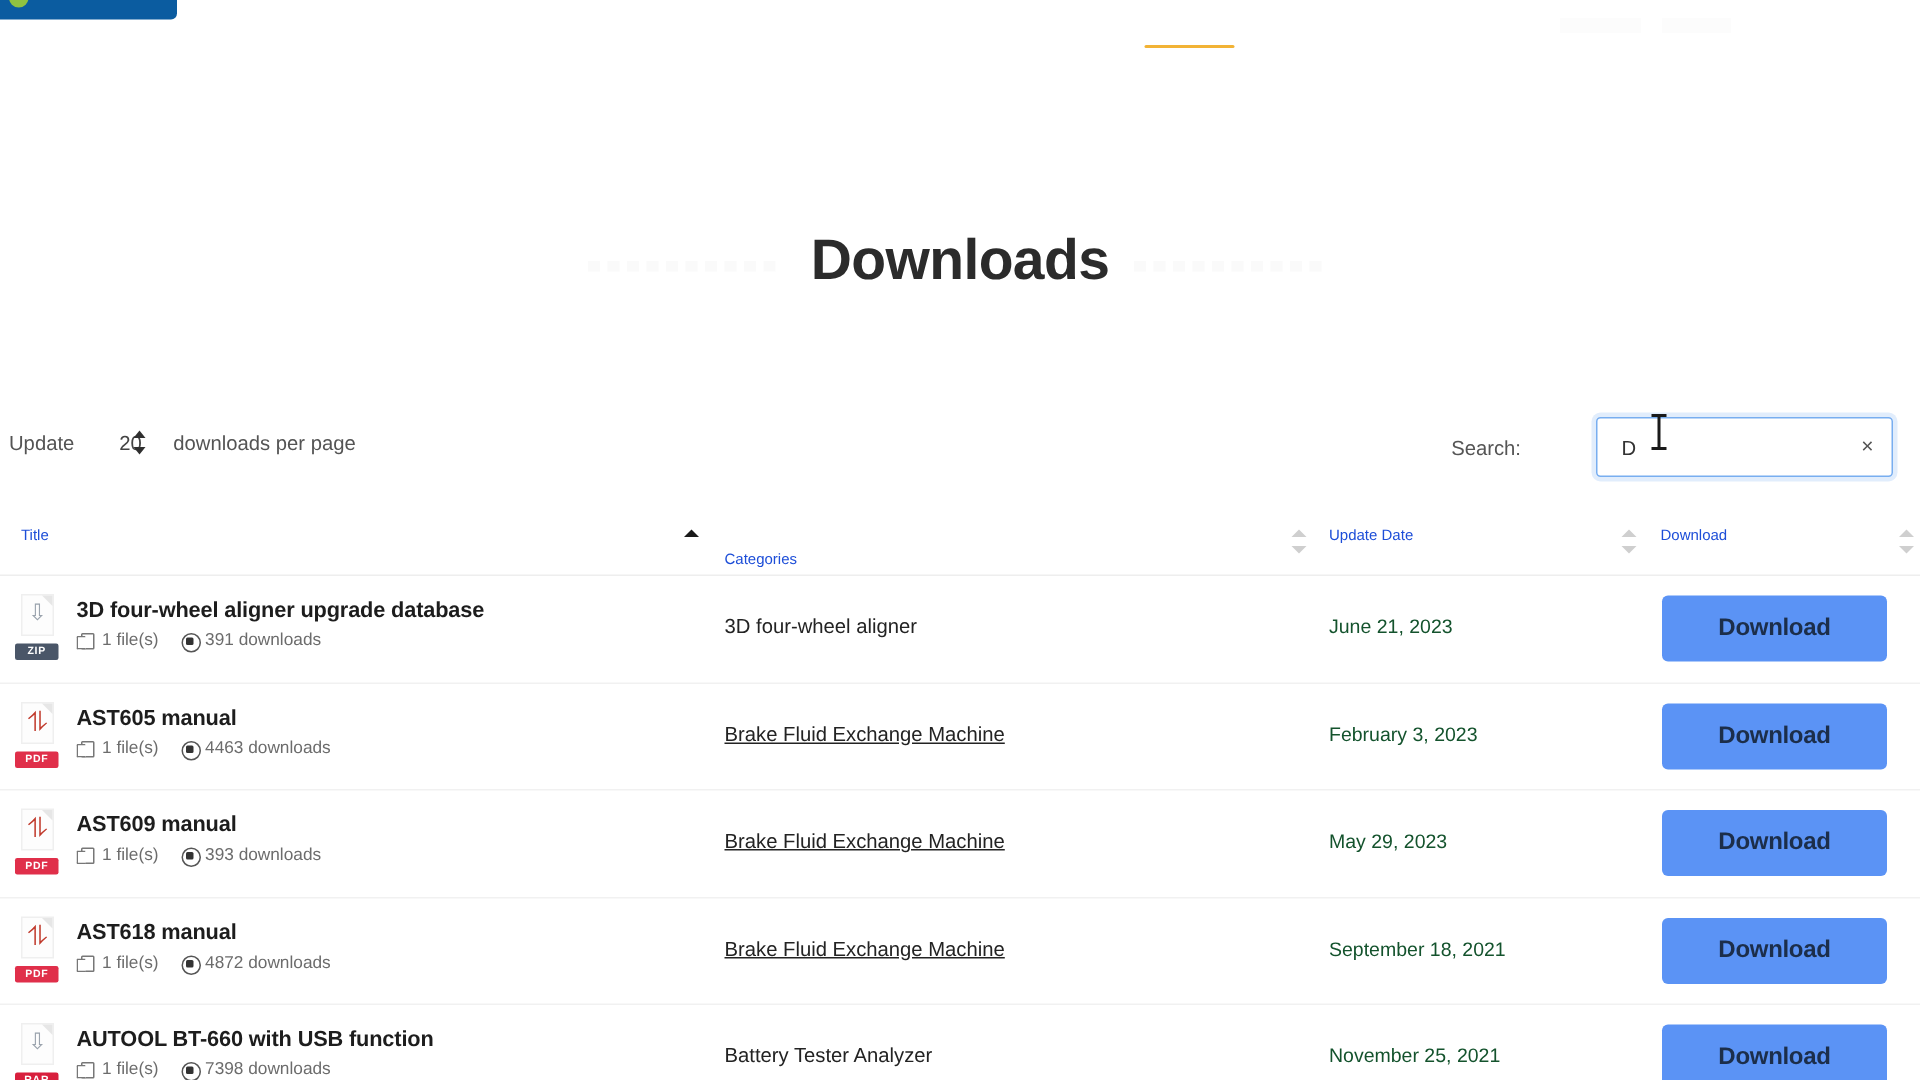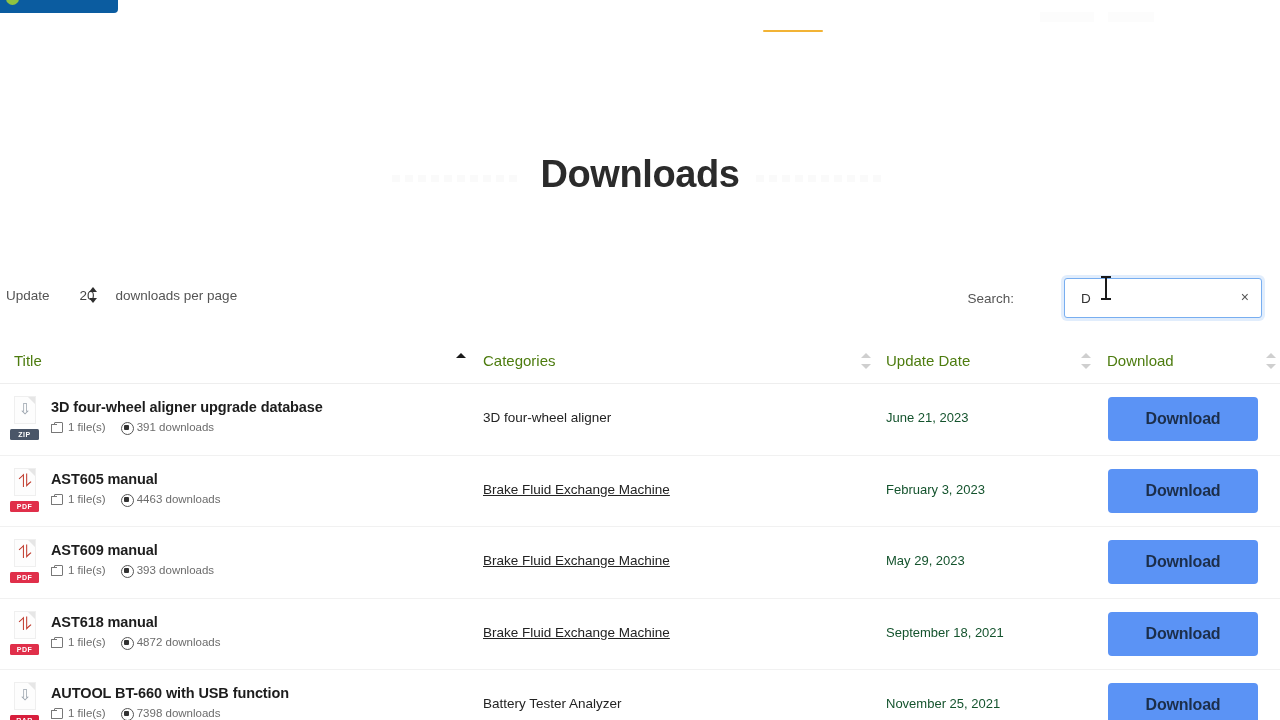"Title" .th { color: #4d7c0f -> #1d4ed8; font-size: 15px -> 10px }
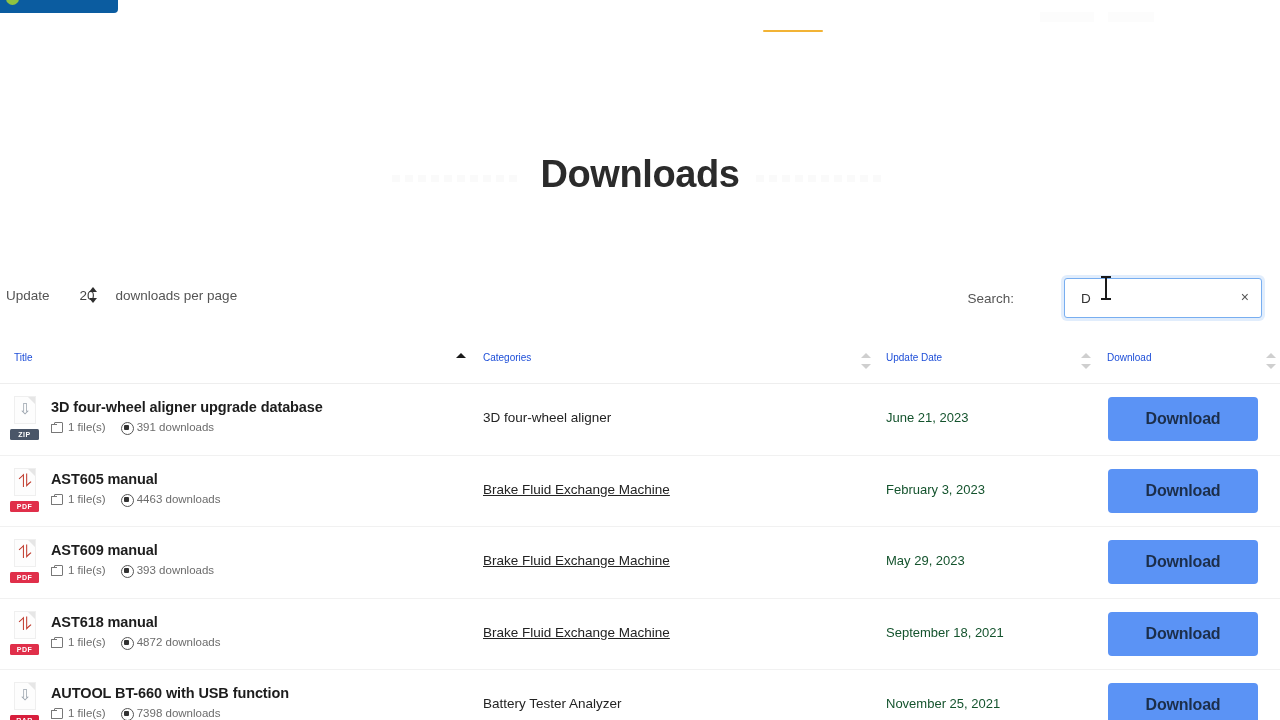"Categories" .th.c-categories { margin-top: none -> 16px }
